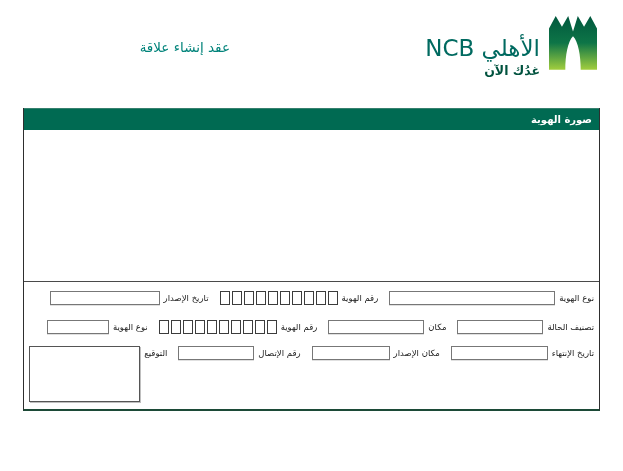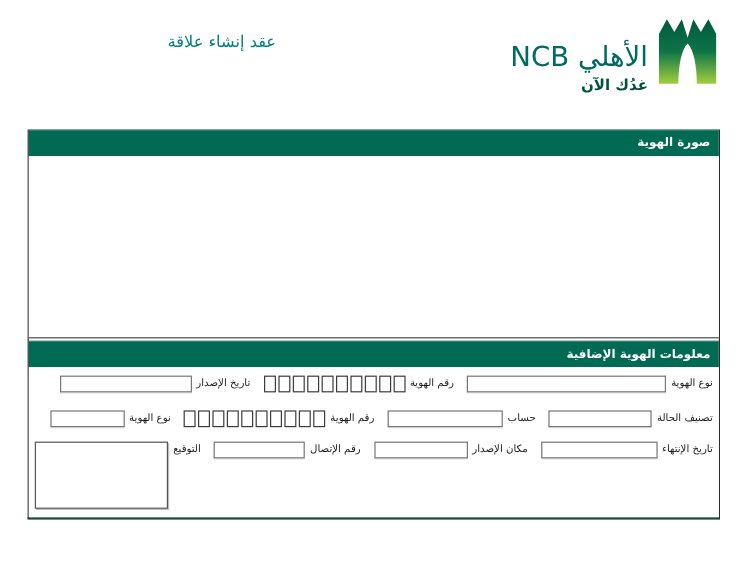"عقد إنشاء علاقة" .doc-title { margin-top: 10px -> 22px }
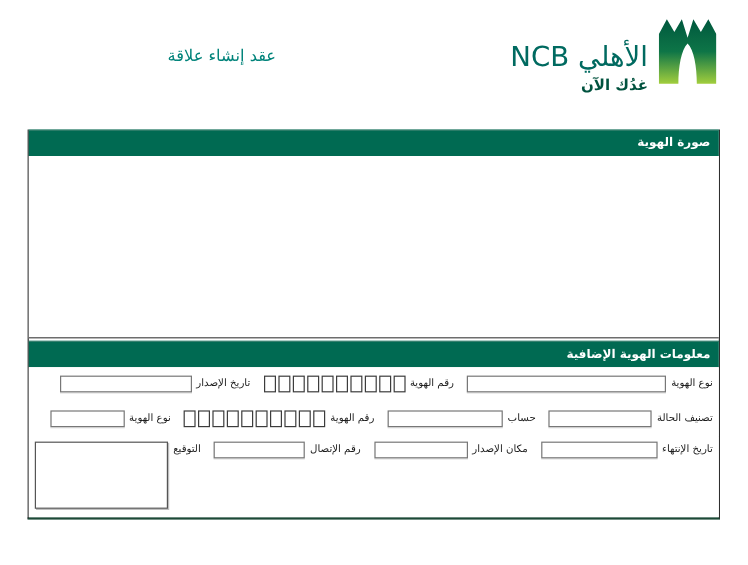"معلومات الهوية الإضافية" div.bar { html: <div>معلومات الهوية الإضافية</div> -> none }
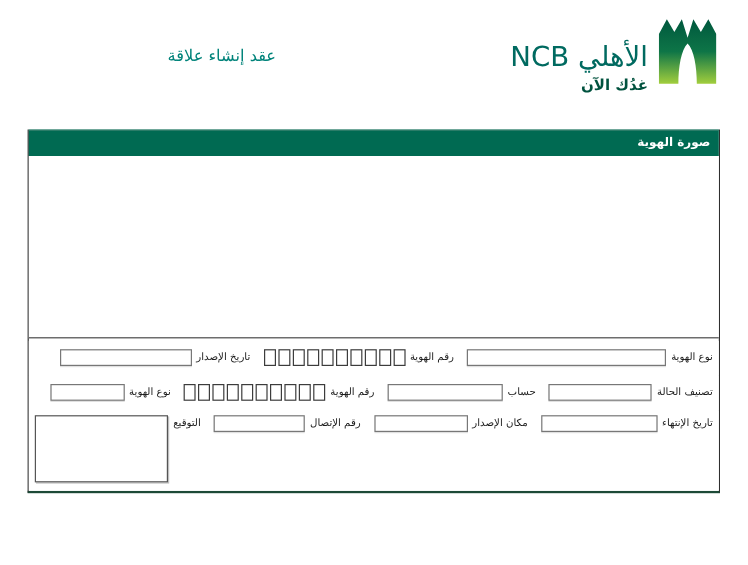"حساب" span.lbl { text: حساب -> مكان }
